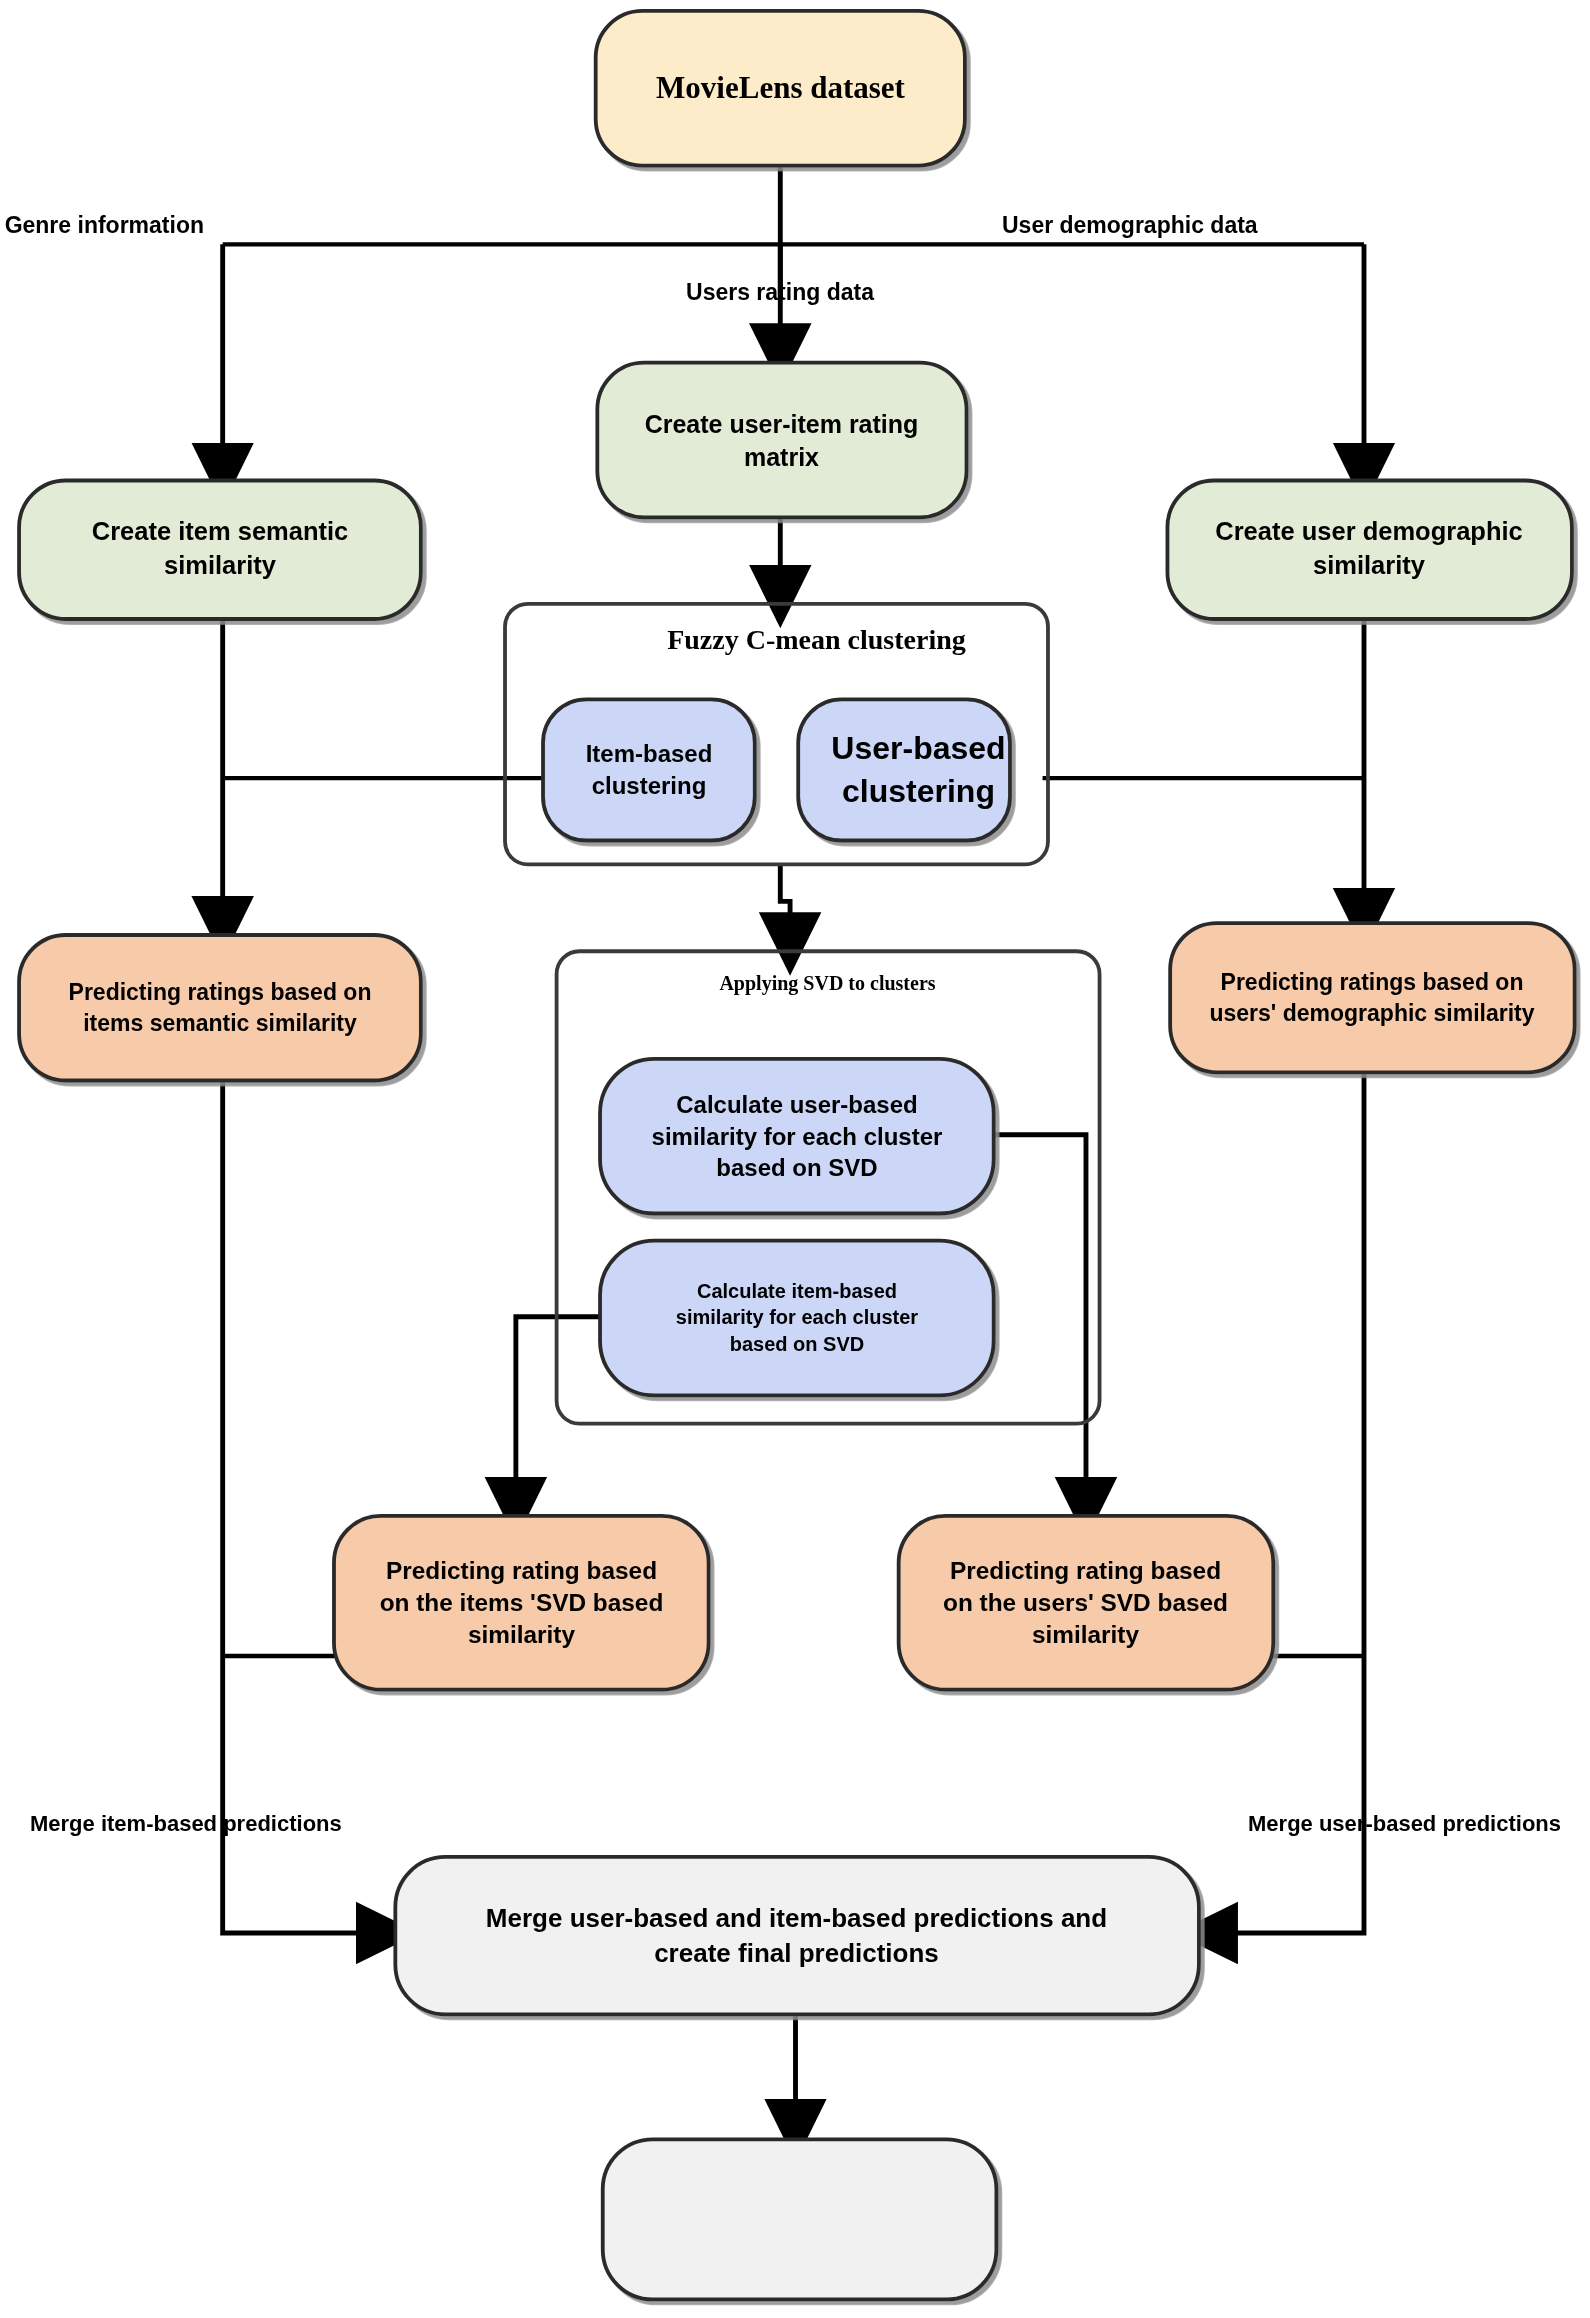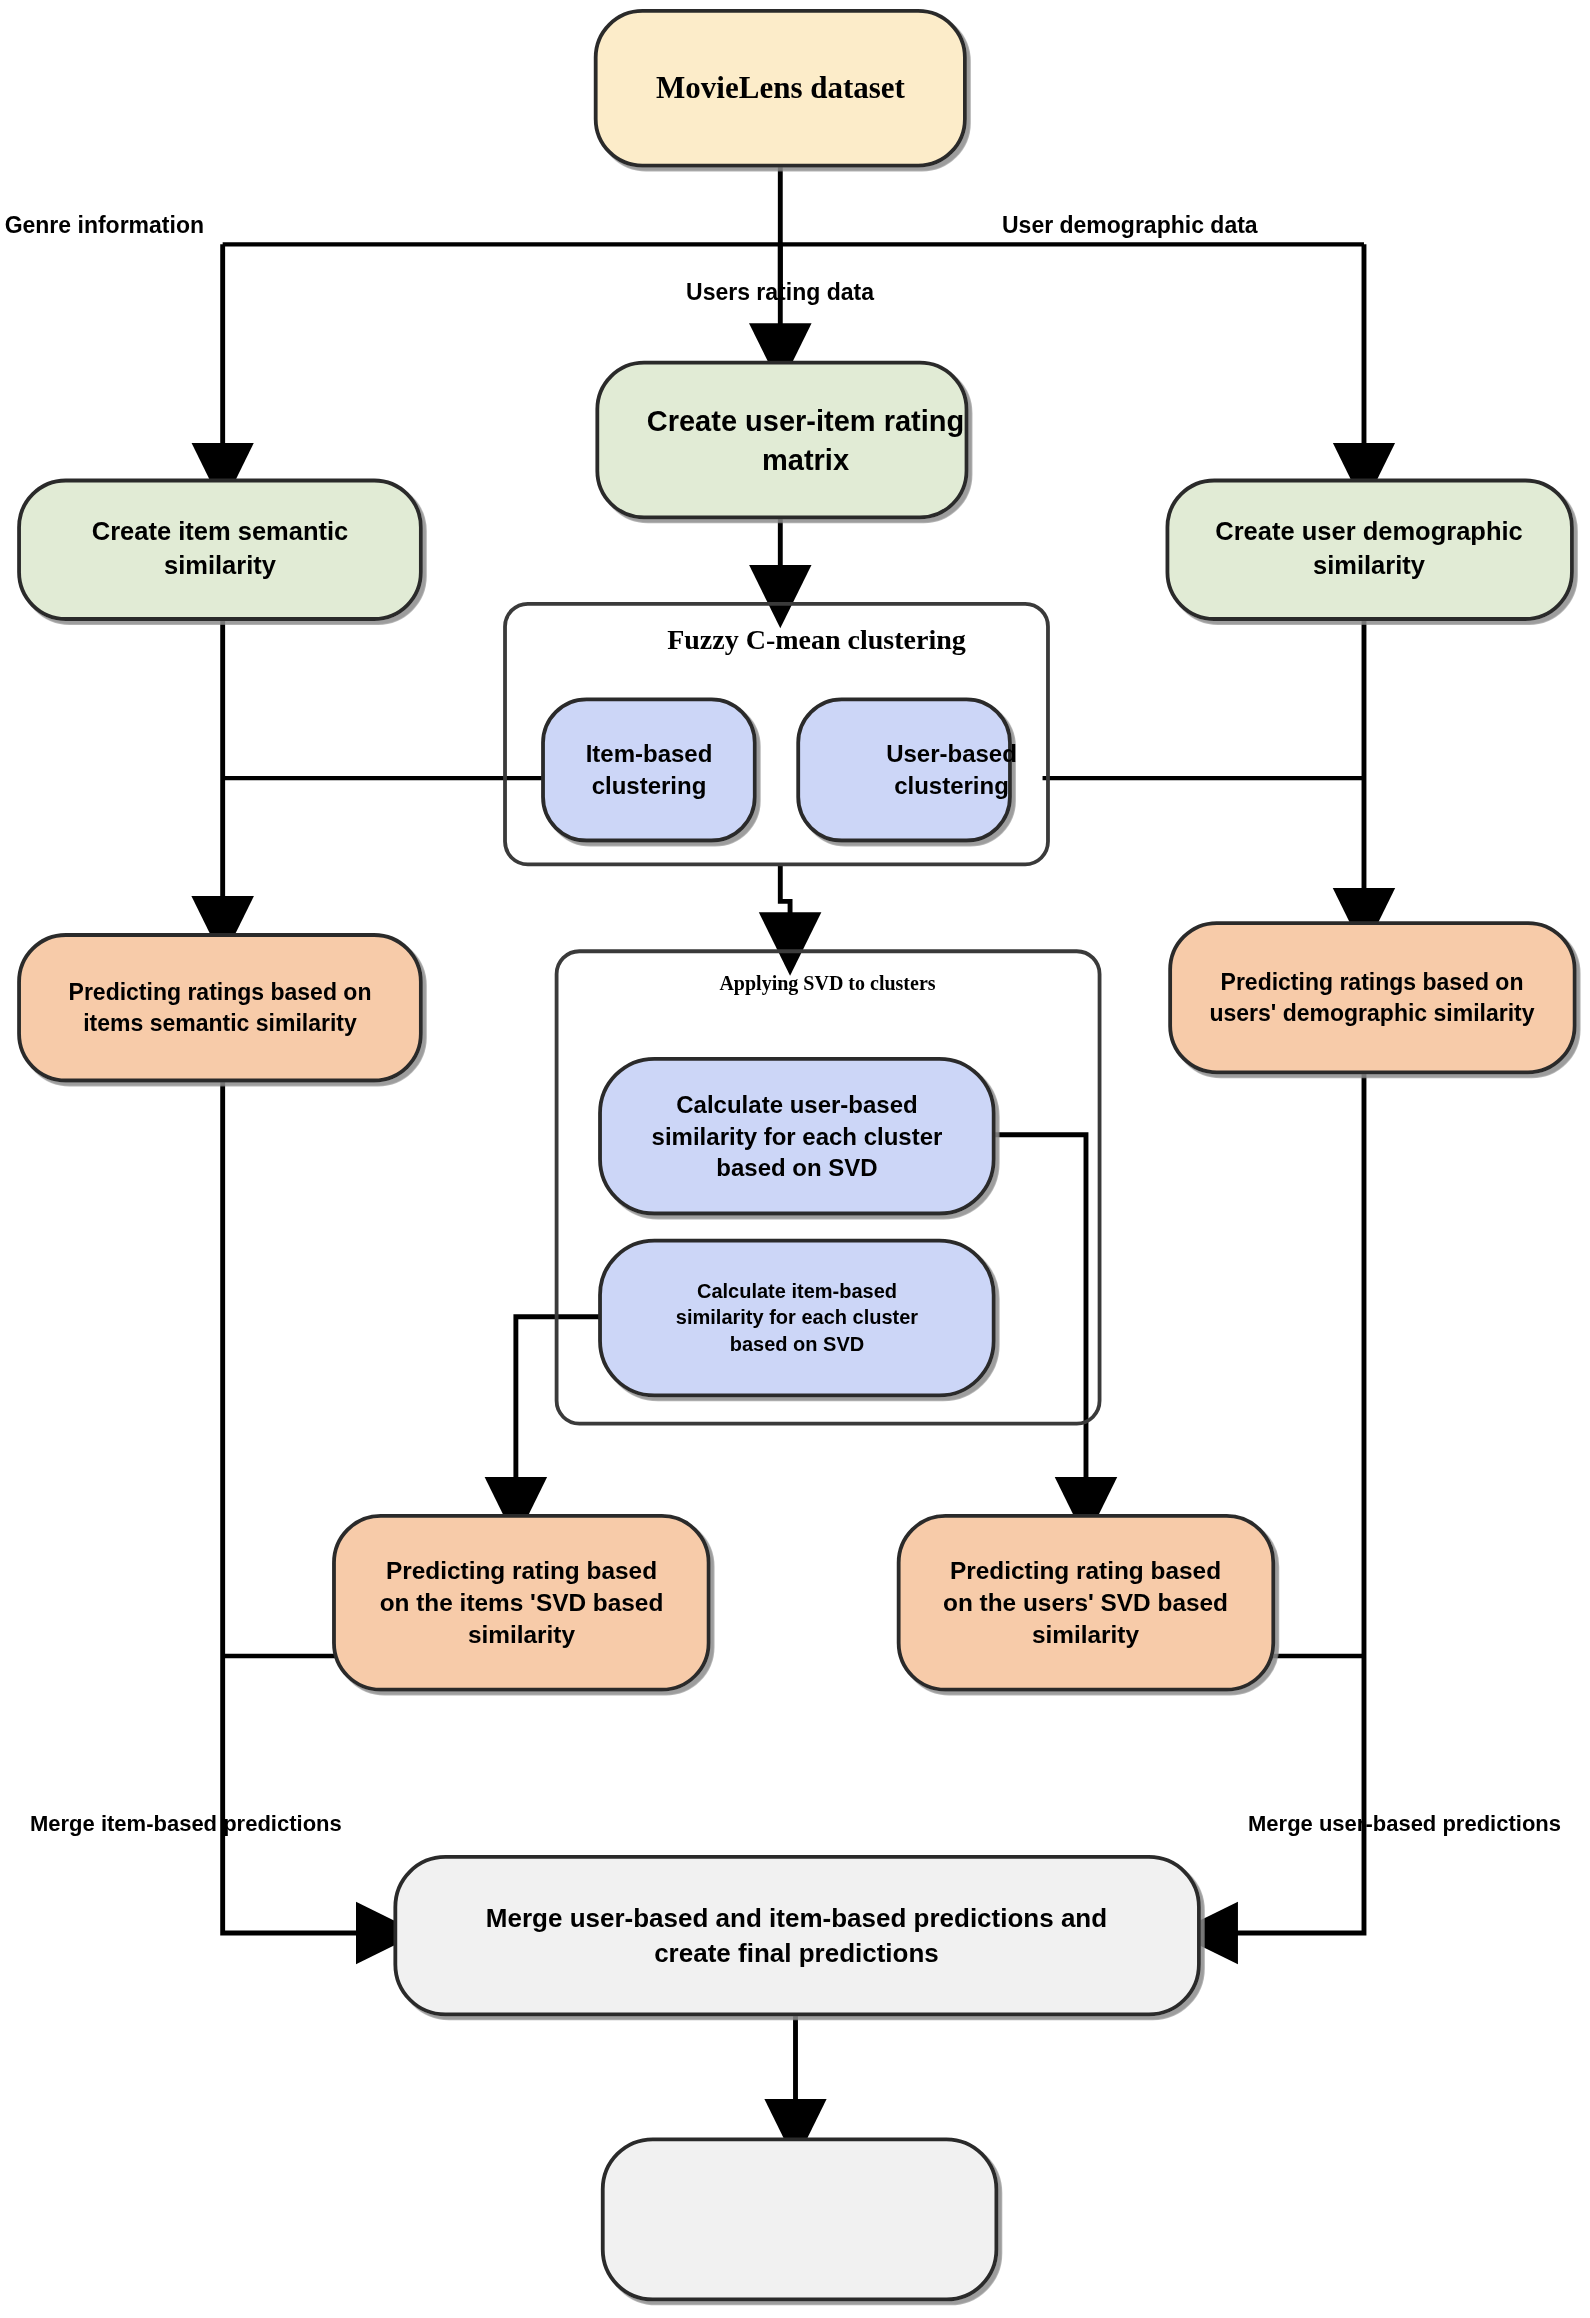"Create user-item rating" div.nodelbl { font-size: 29px -> 25px; padding-left: 24px -> none }
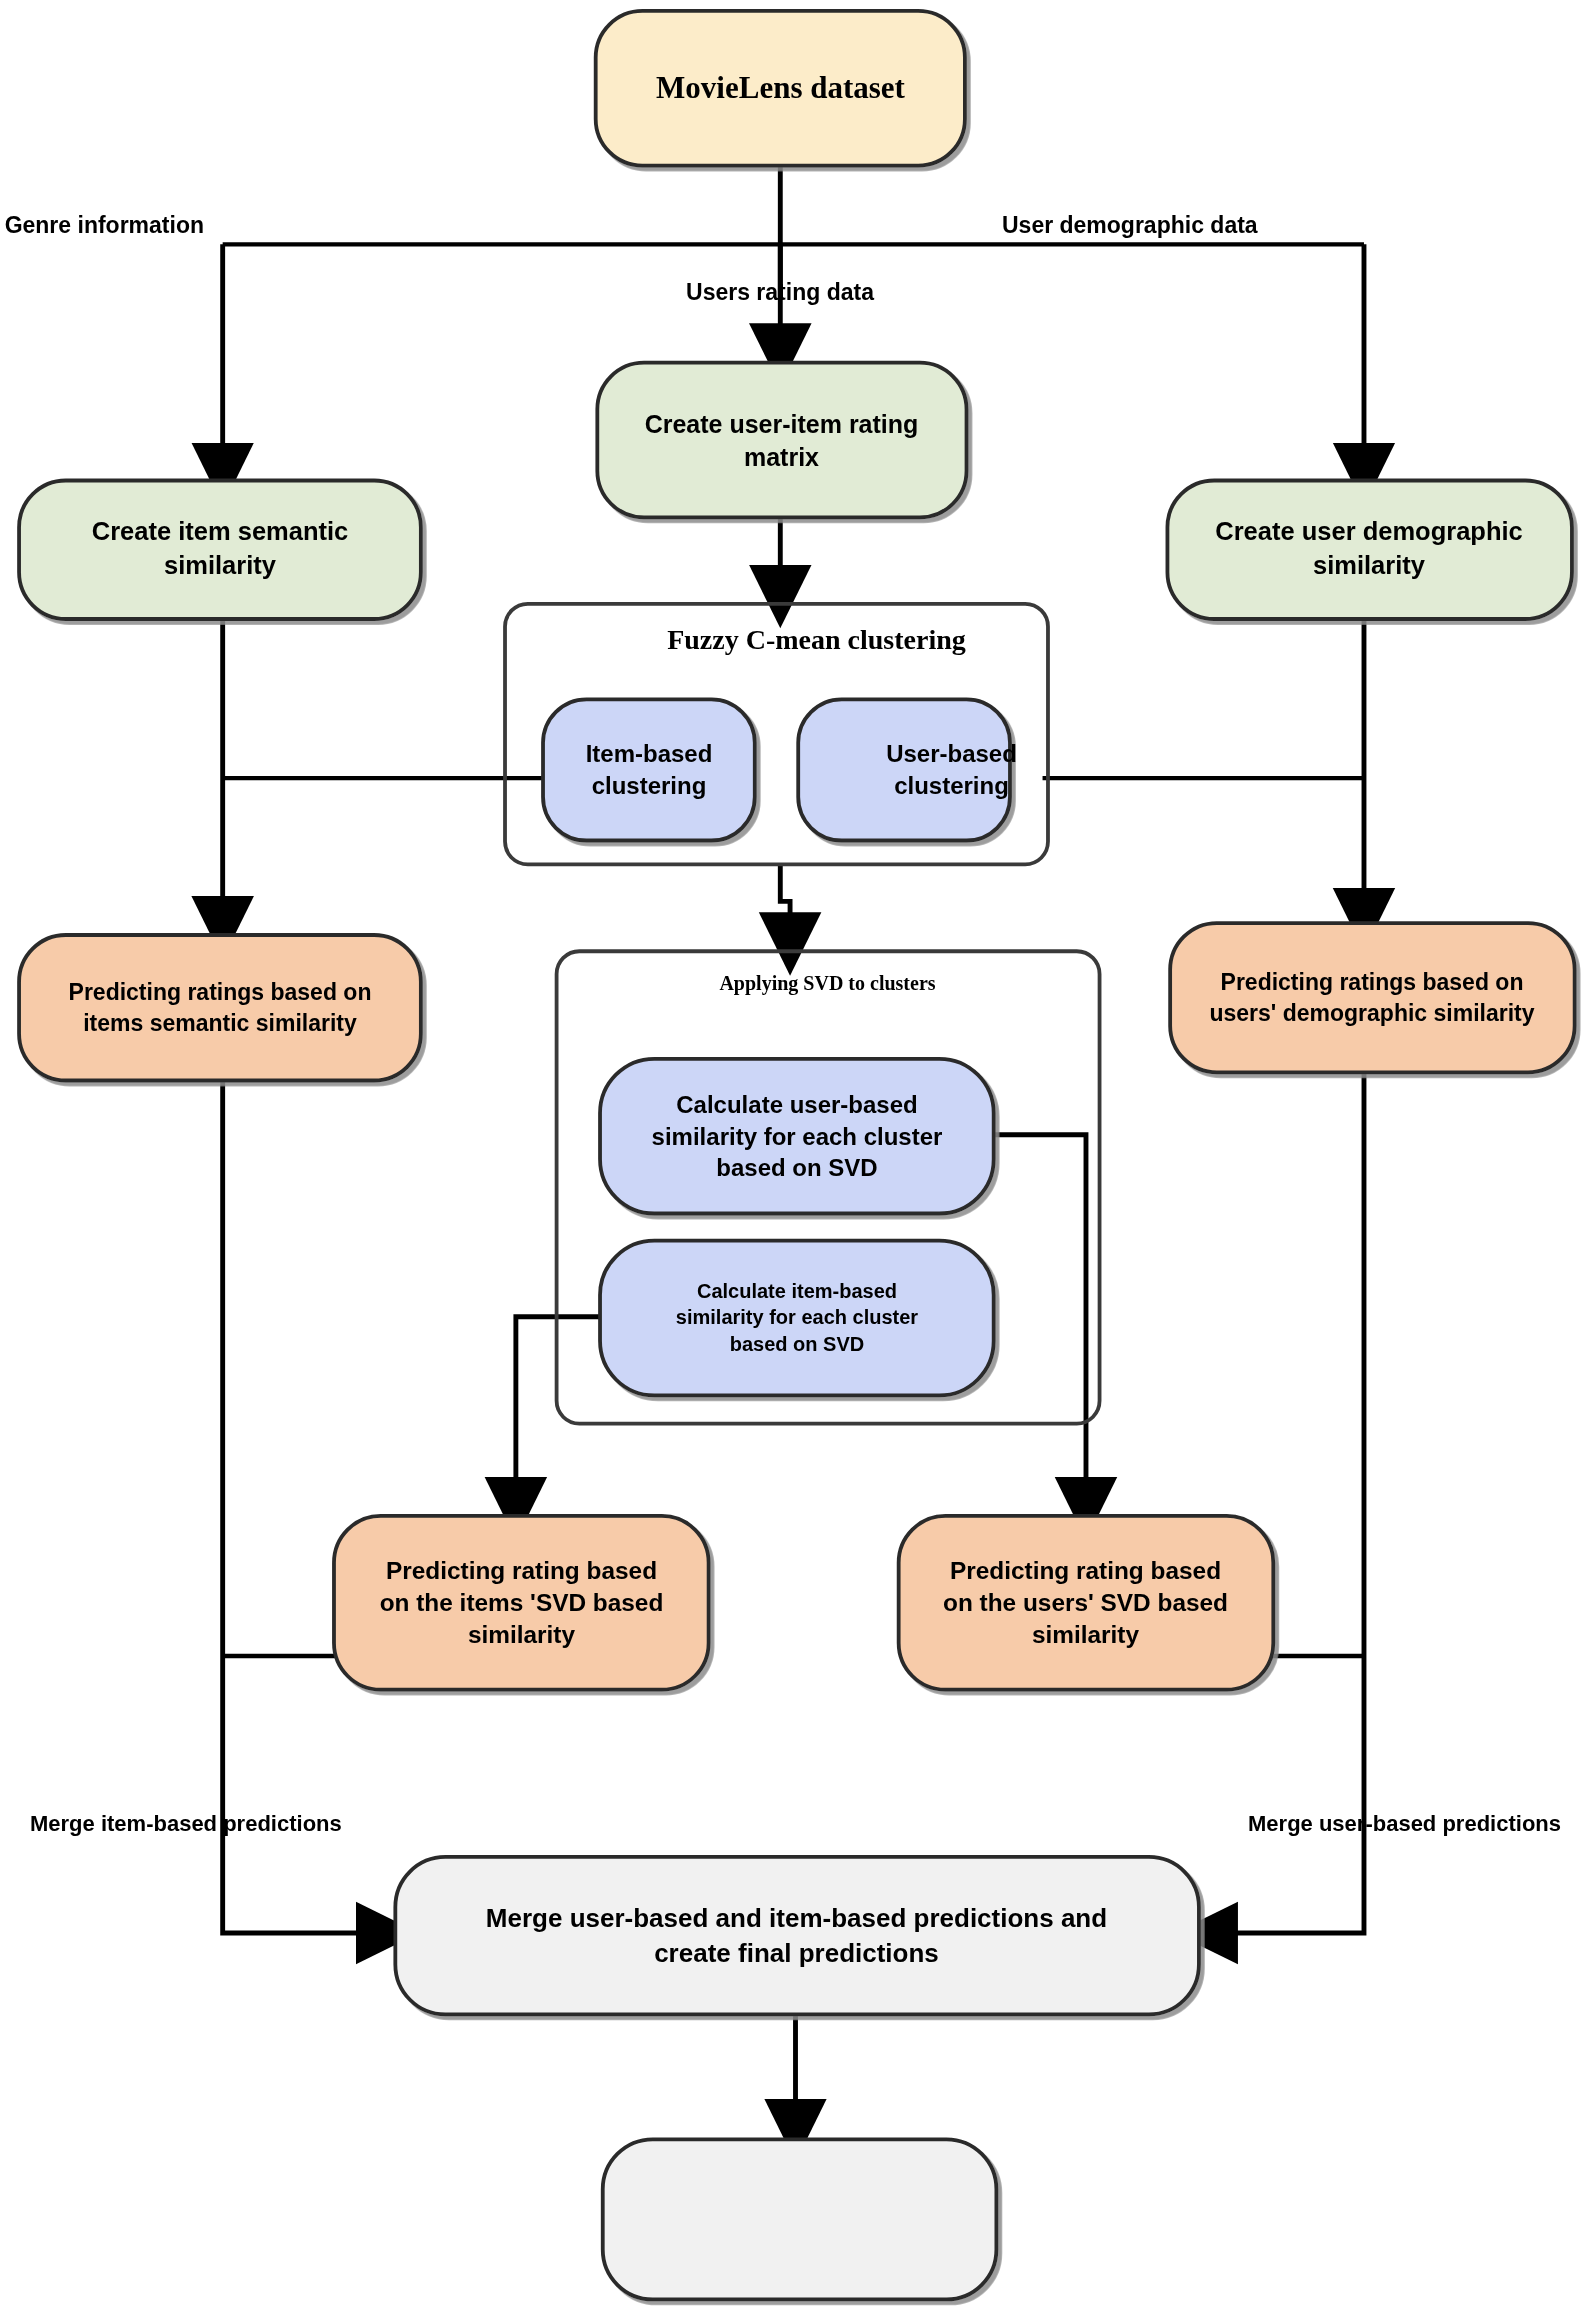"User-based" div.nodelbl { font-size: 24px -> 32px; left: 839px -> 806px }
